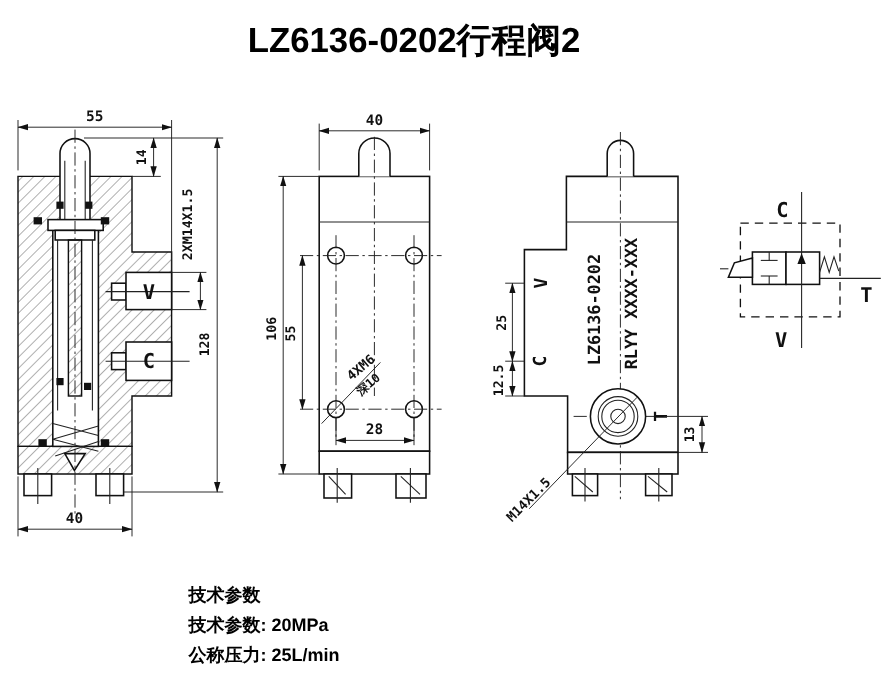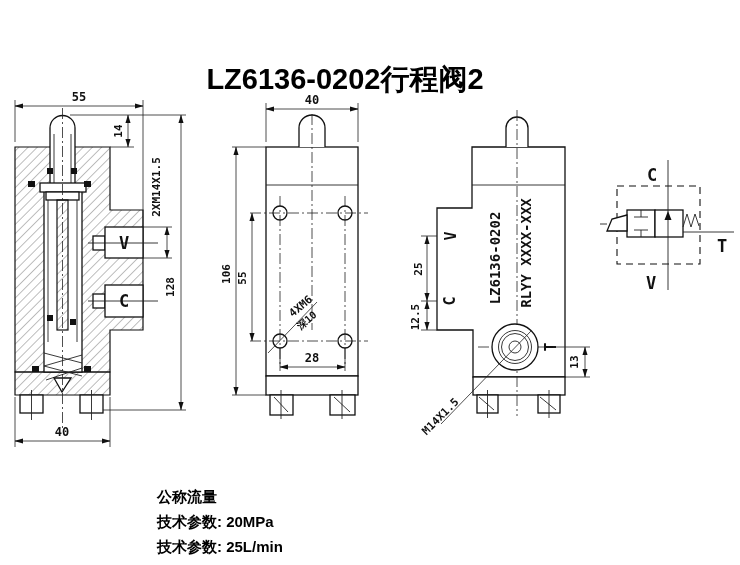"LZ6136-0202行程阀2" #title { margin-top: 46px -> none }
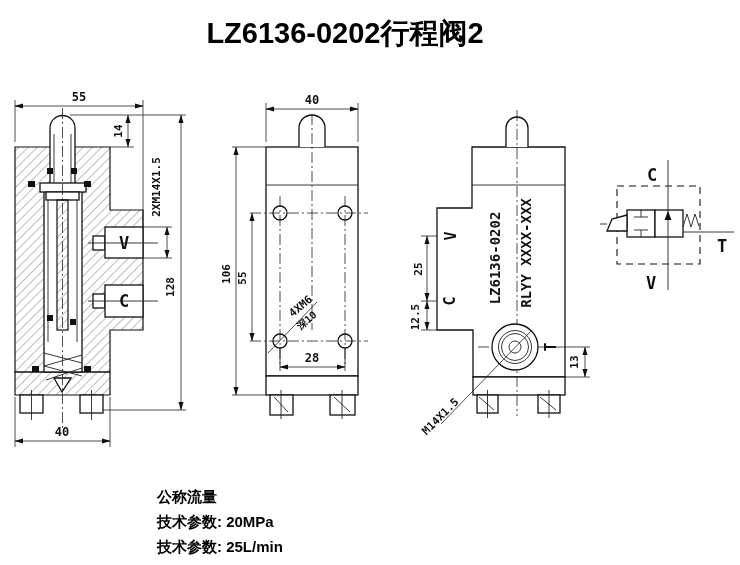"公称流量" div { text: 公称流量 -> 技术参数 }
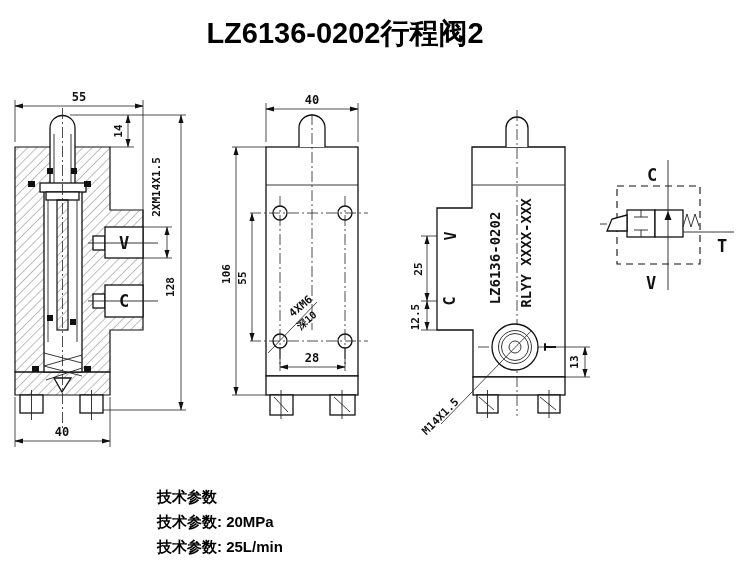"技术参数: 25L/min" div { text: 技术参数 -> 公称压力 }
